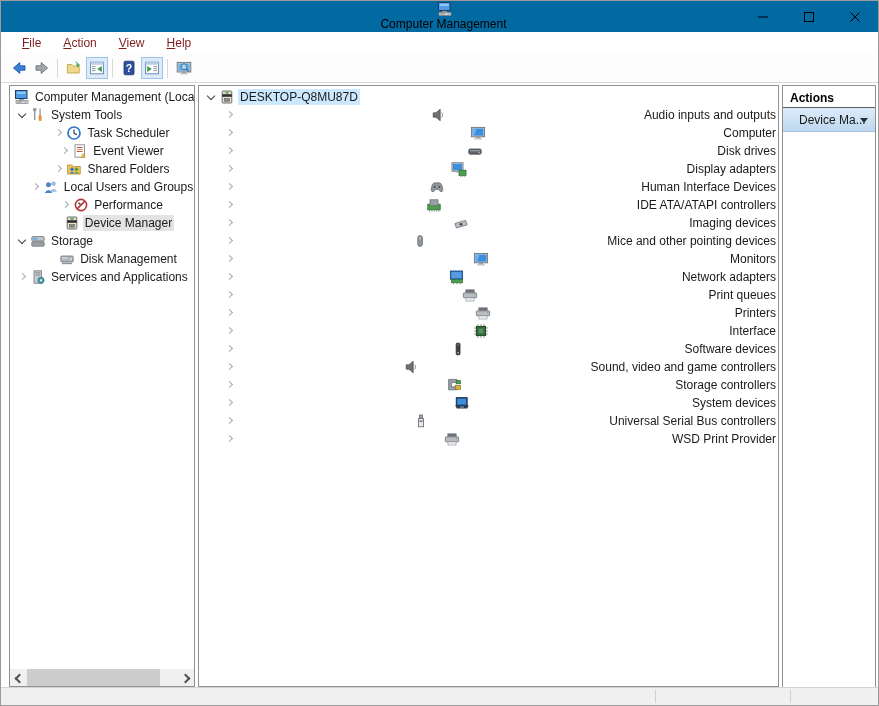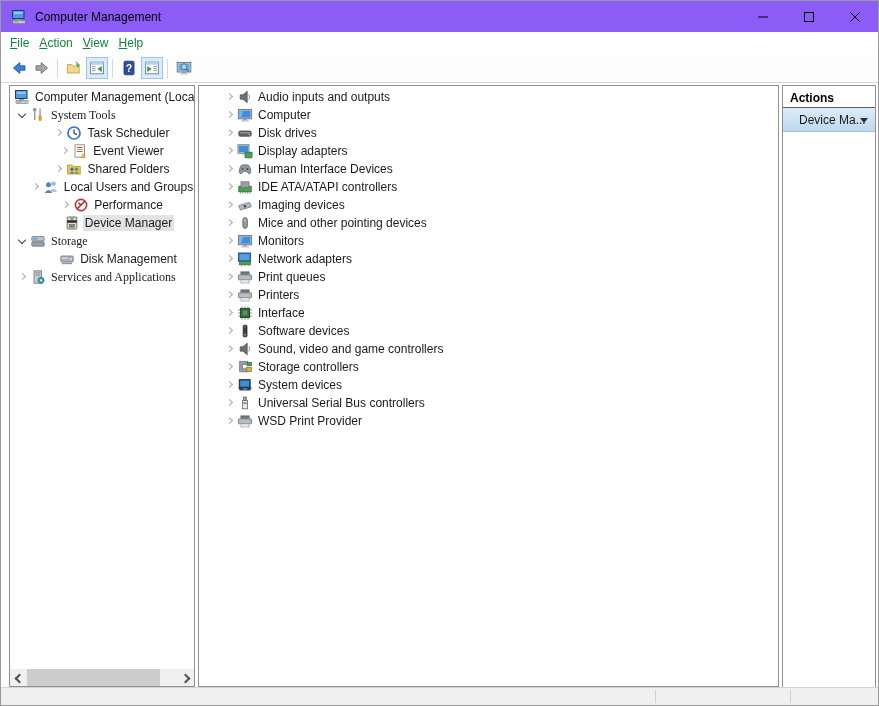"Computer Management" .titlebar { background: #8b5cf6 -> #0369a1; flex-direction: none -> column }
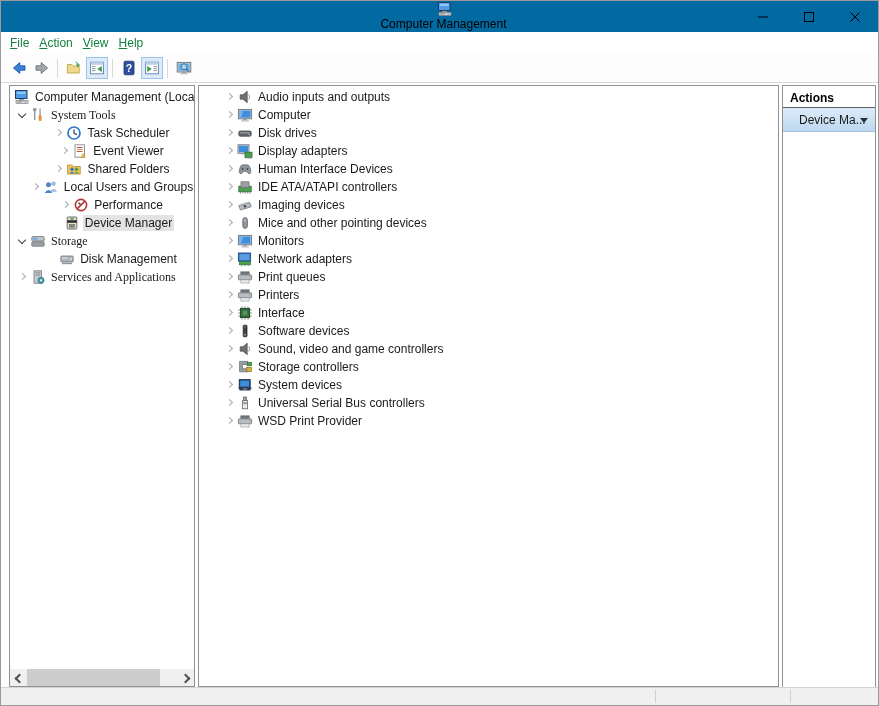"File" .menu-item { color: #15803d -> #7f1d1d; margin-left: 8px -> 20px }
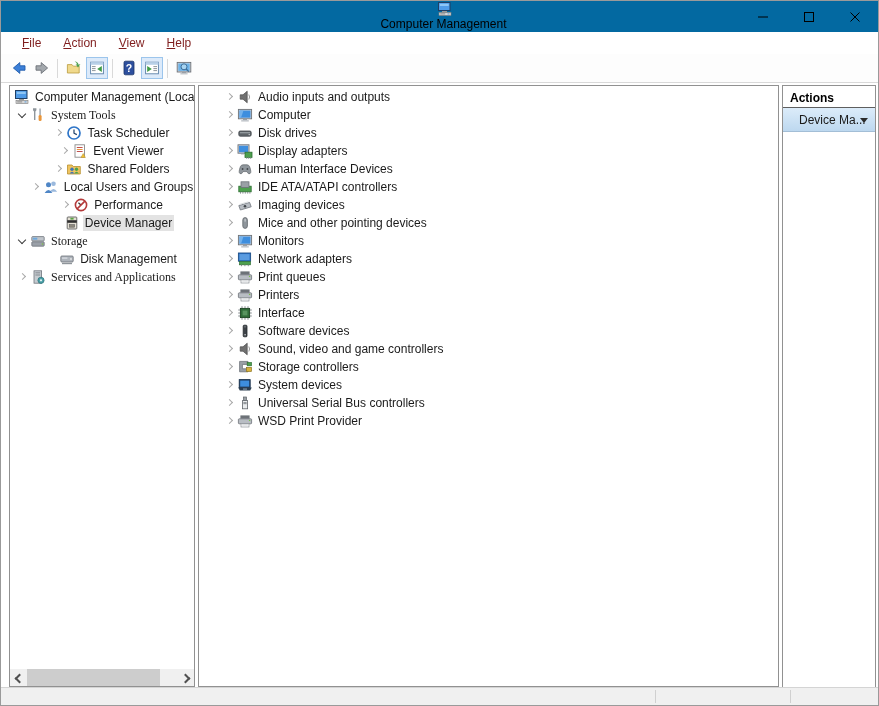"DESKTOP-Q8MU87D" div.row { html: none -> <div> <span></span> <svg> <use></use> </svg> <span>DESKTOP-Q8MU87D</span> </div> }
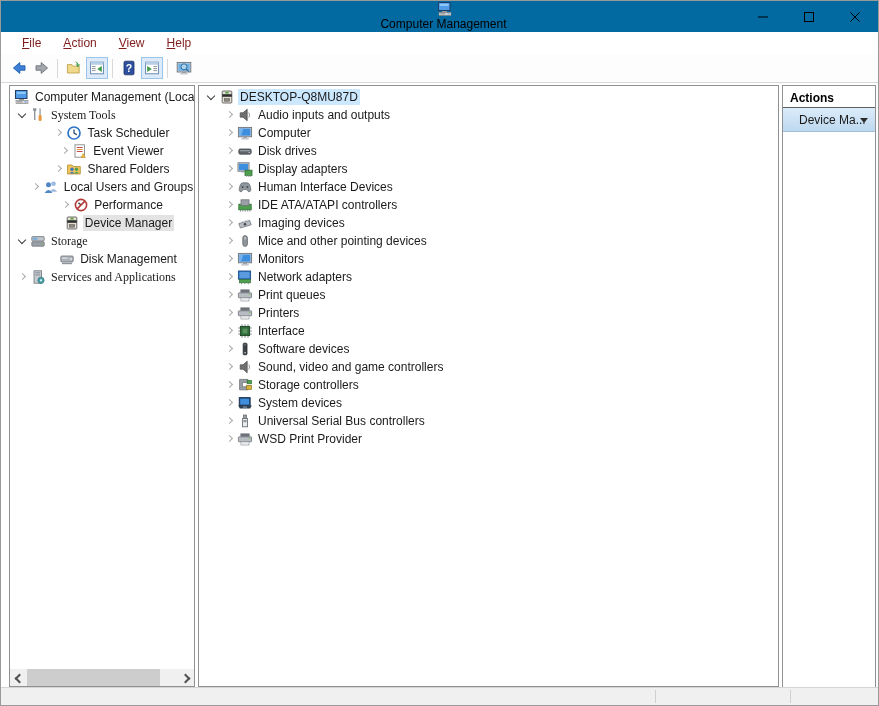"System Tools" .ct .row[data-level="1"] { font-family: Liberation Serif, serif -> none }
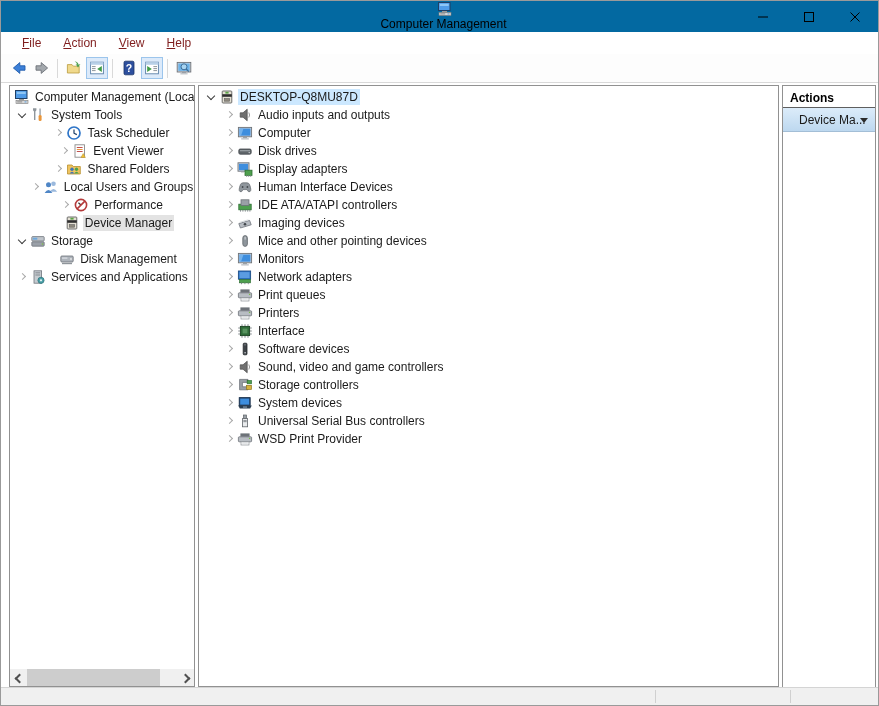"Audio inputs and outputs" .dt .row[data-level="1"] { justify-content: none -> space-between }
